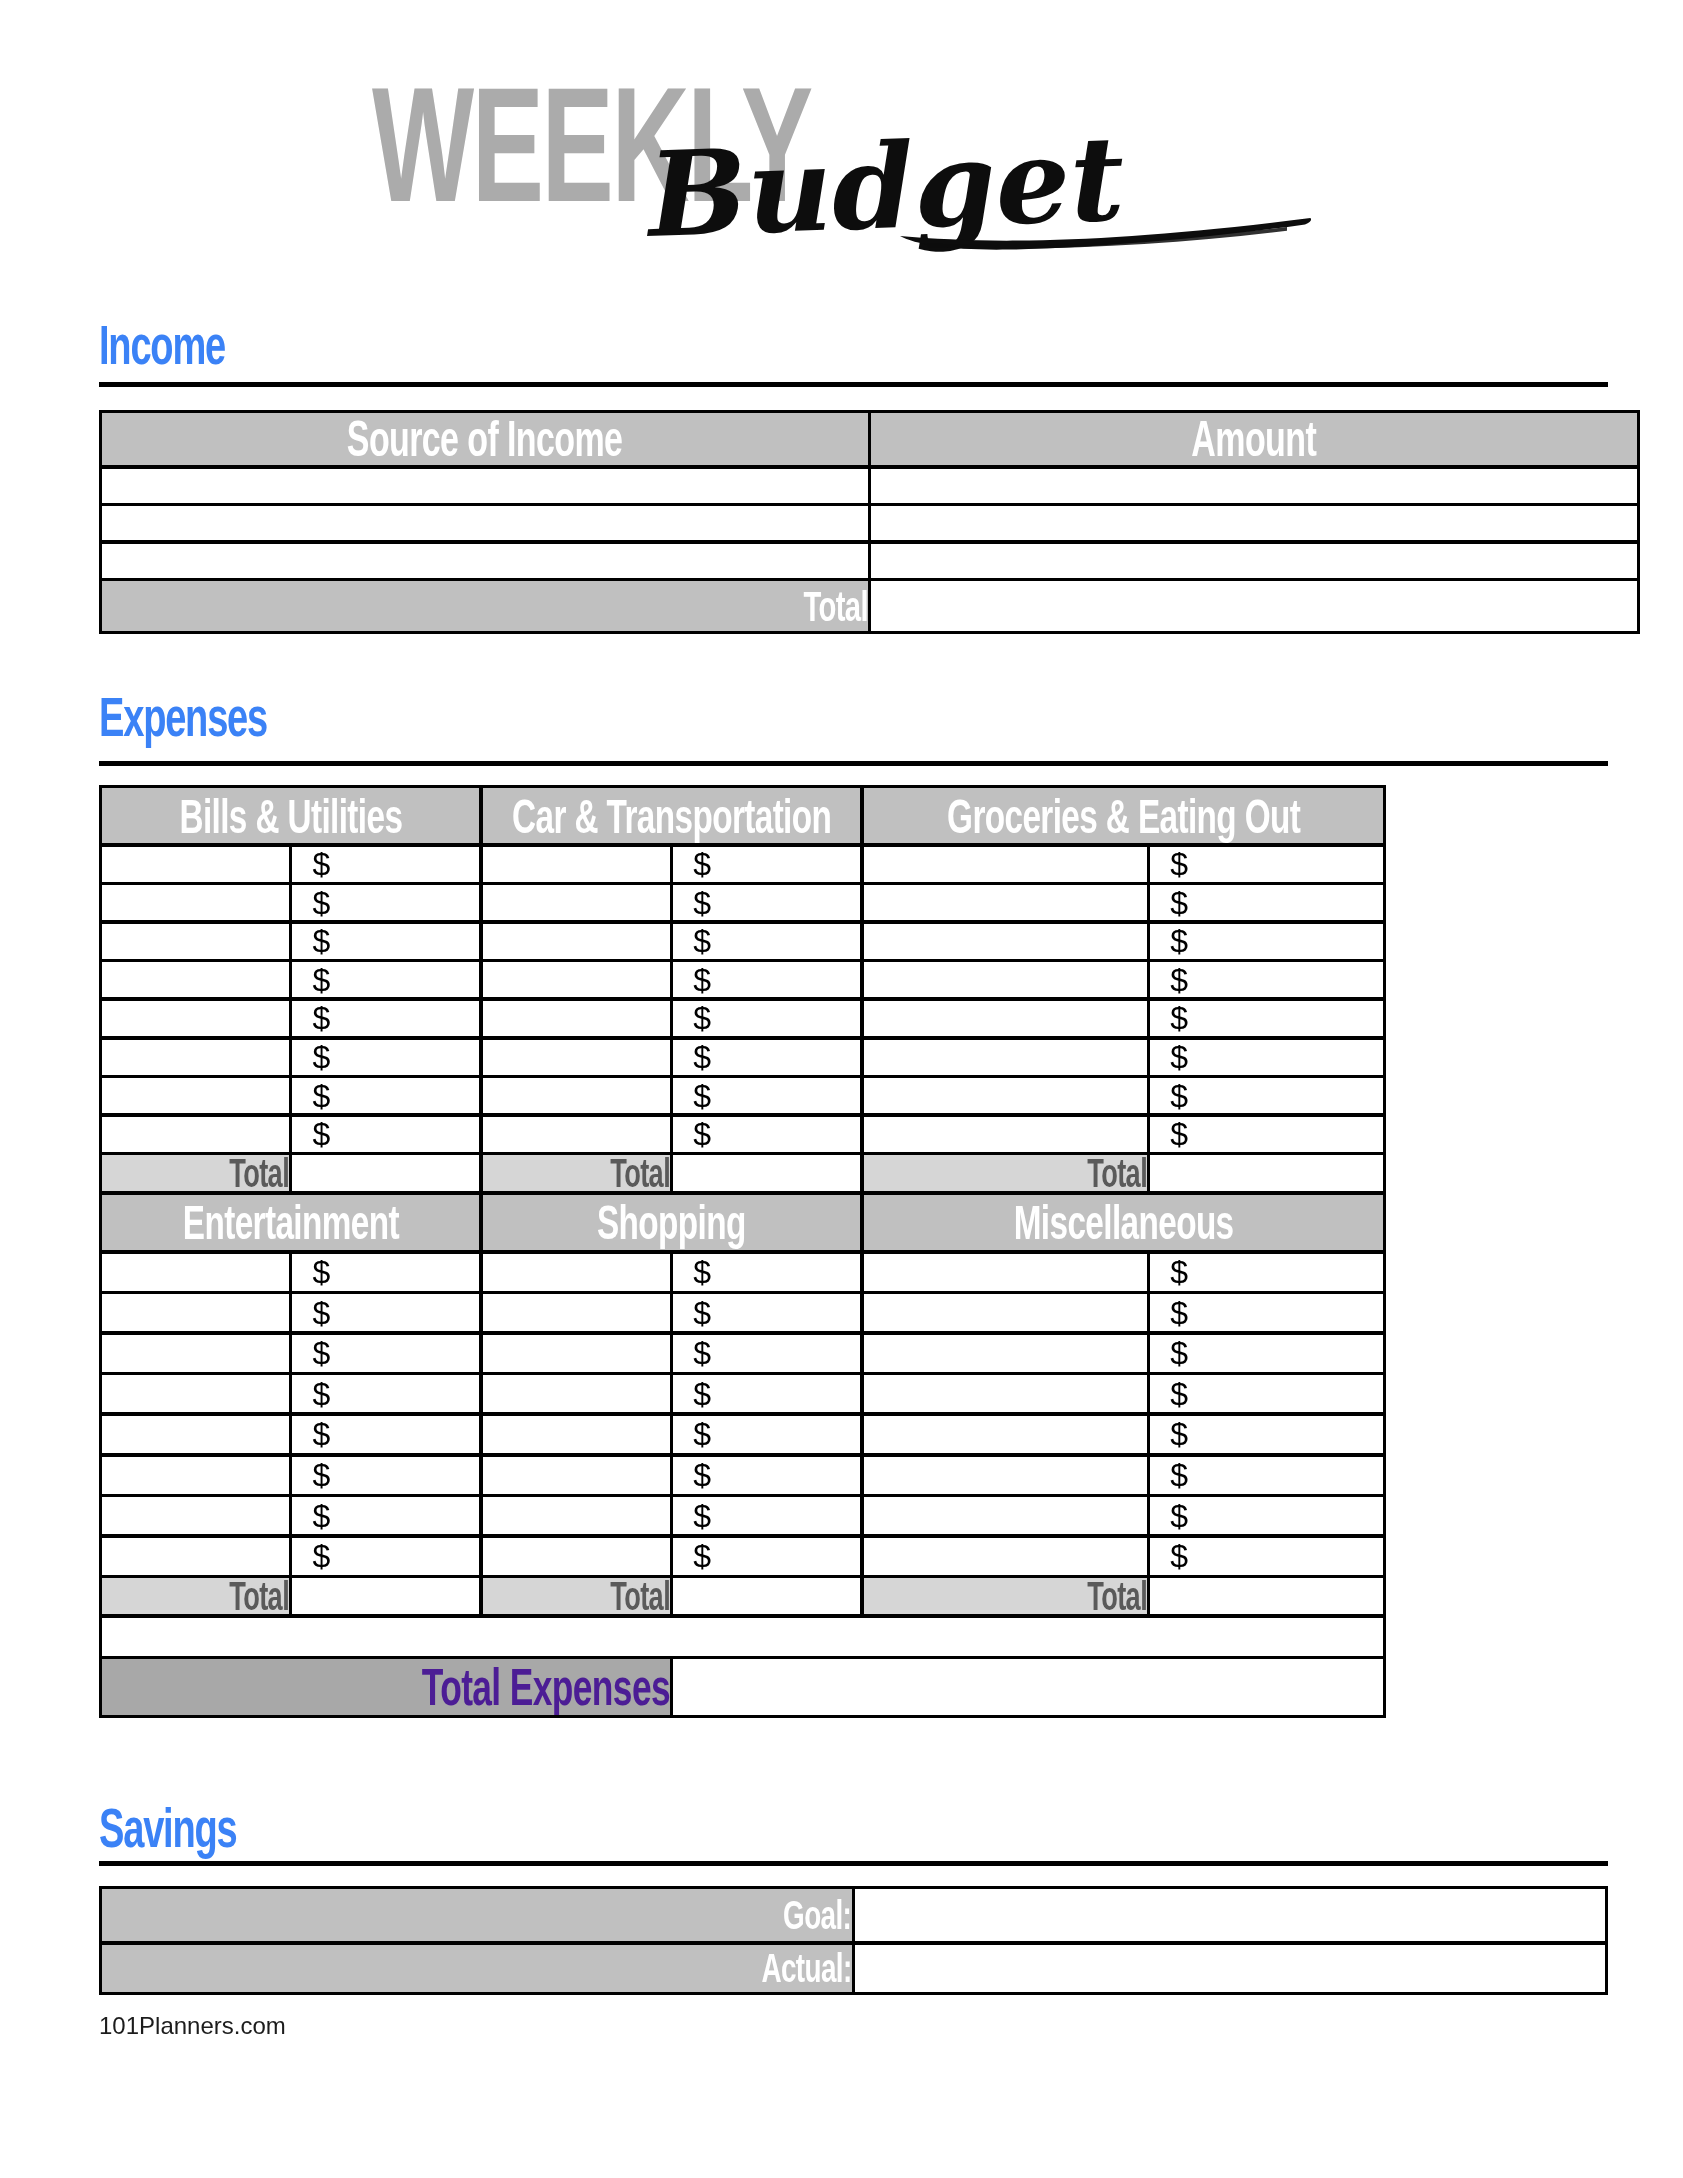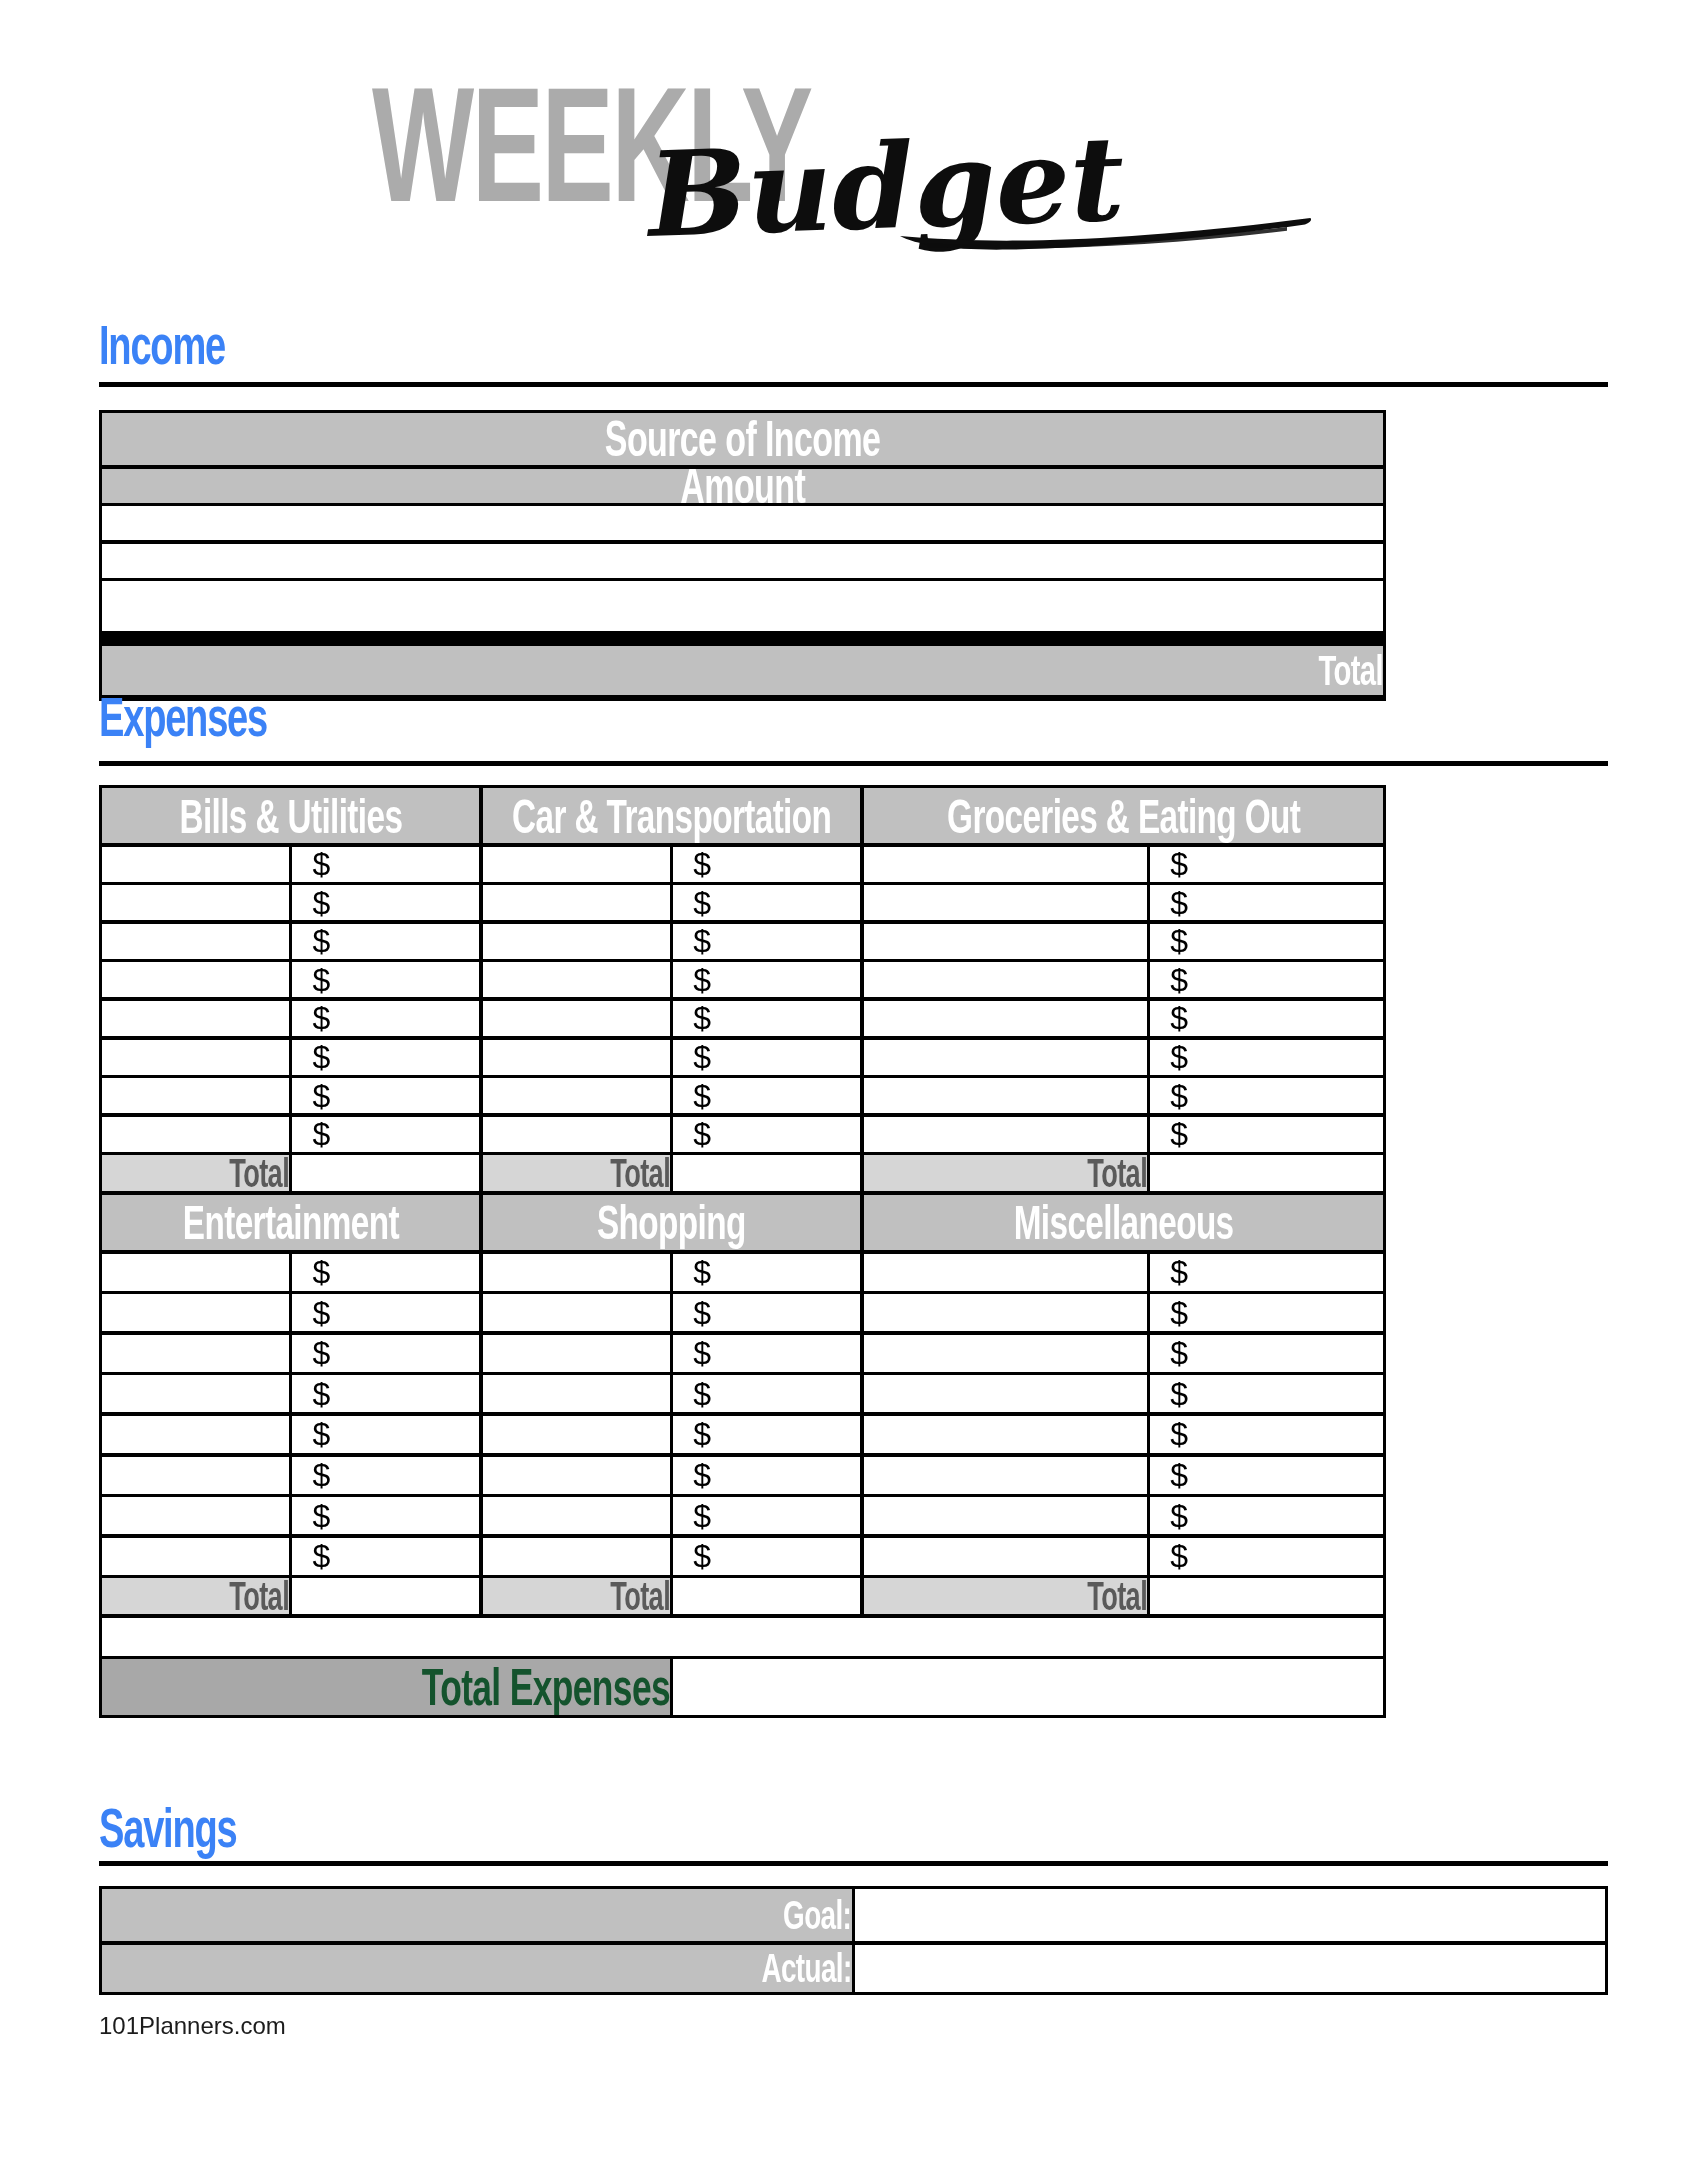"Source of Income" #income-table { grid-template-columns: 1fr -> 1fr 1fr; width: 1287px -> 1541px }
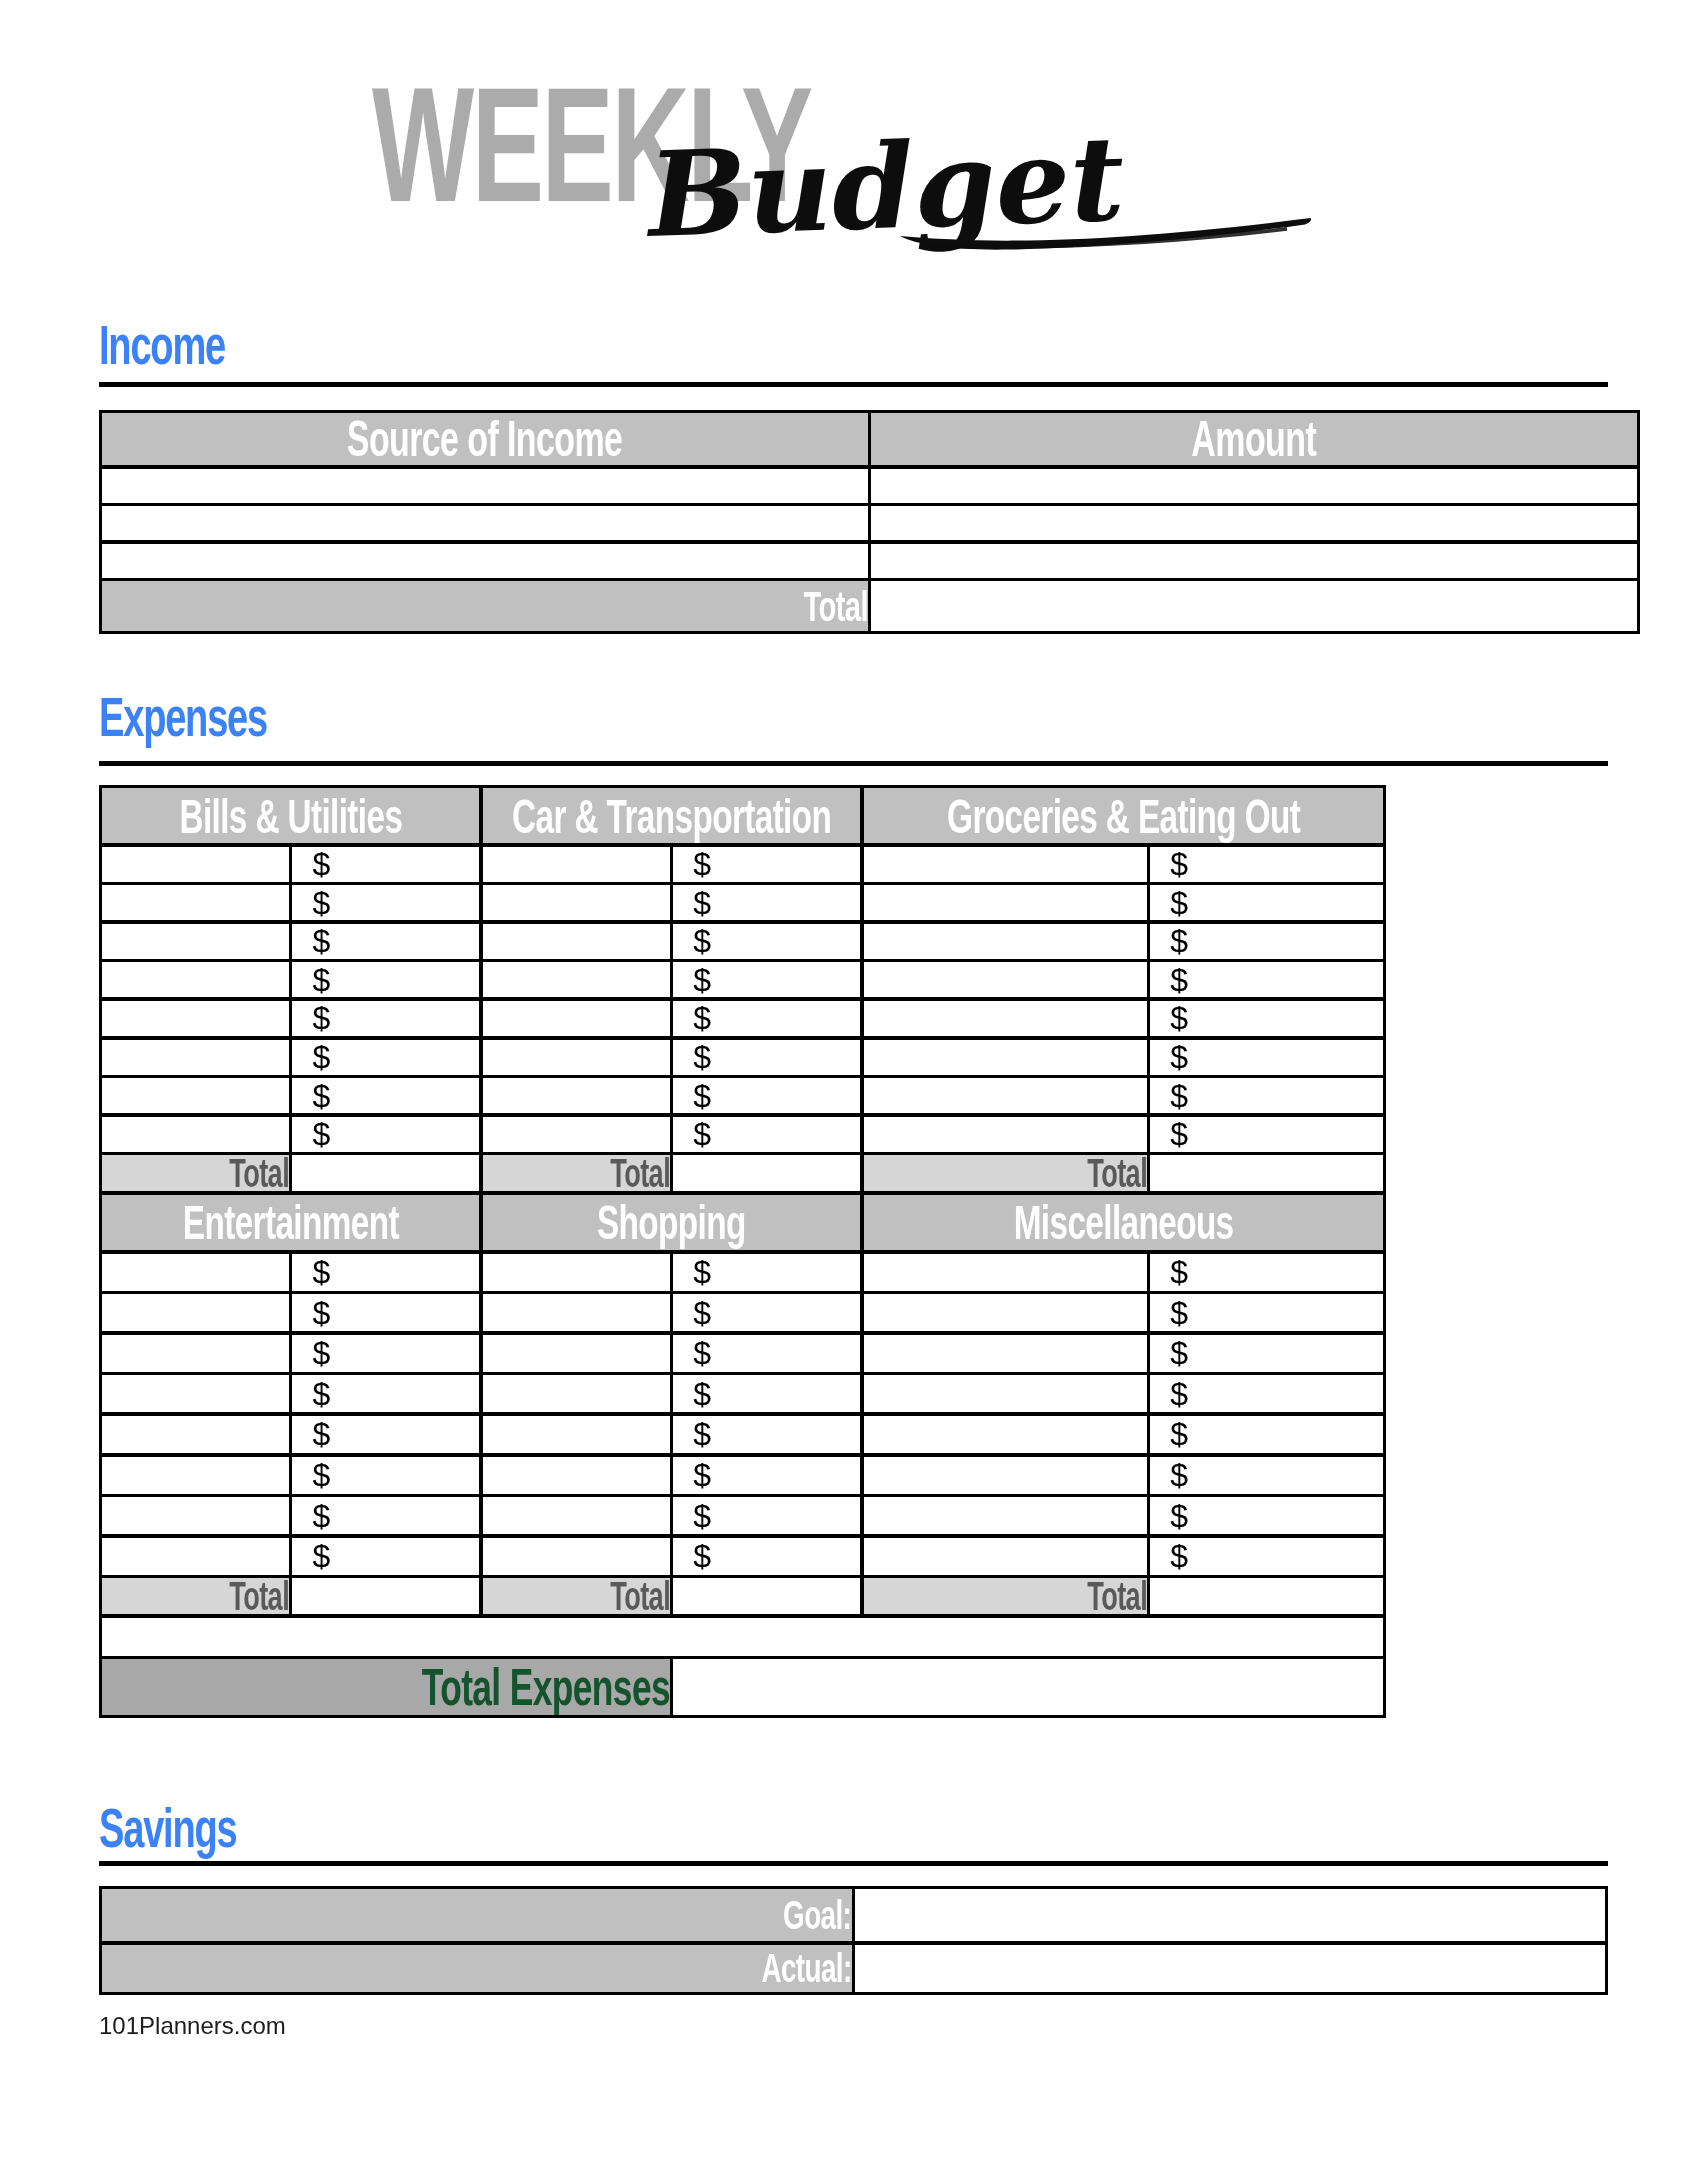"Total Expenses" .cell.texp { color: #14532d -> #4c1d95 }
